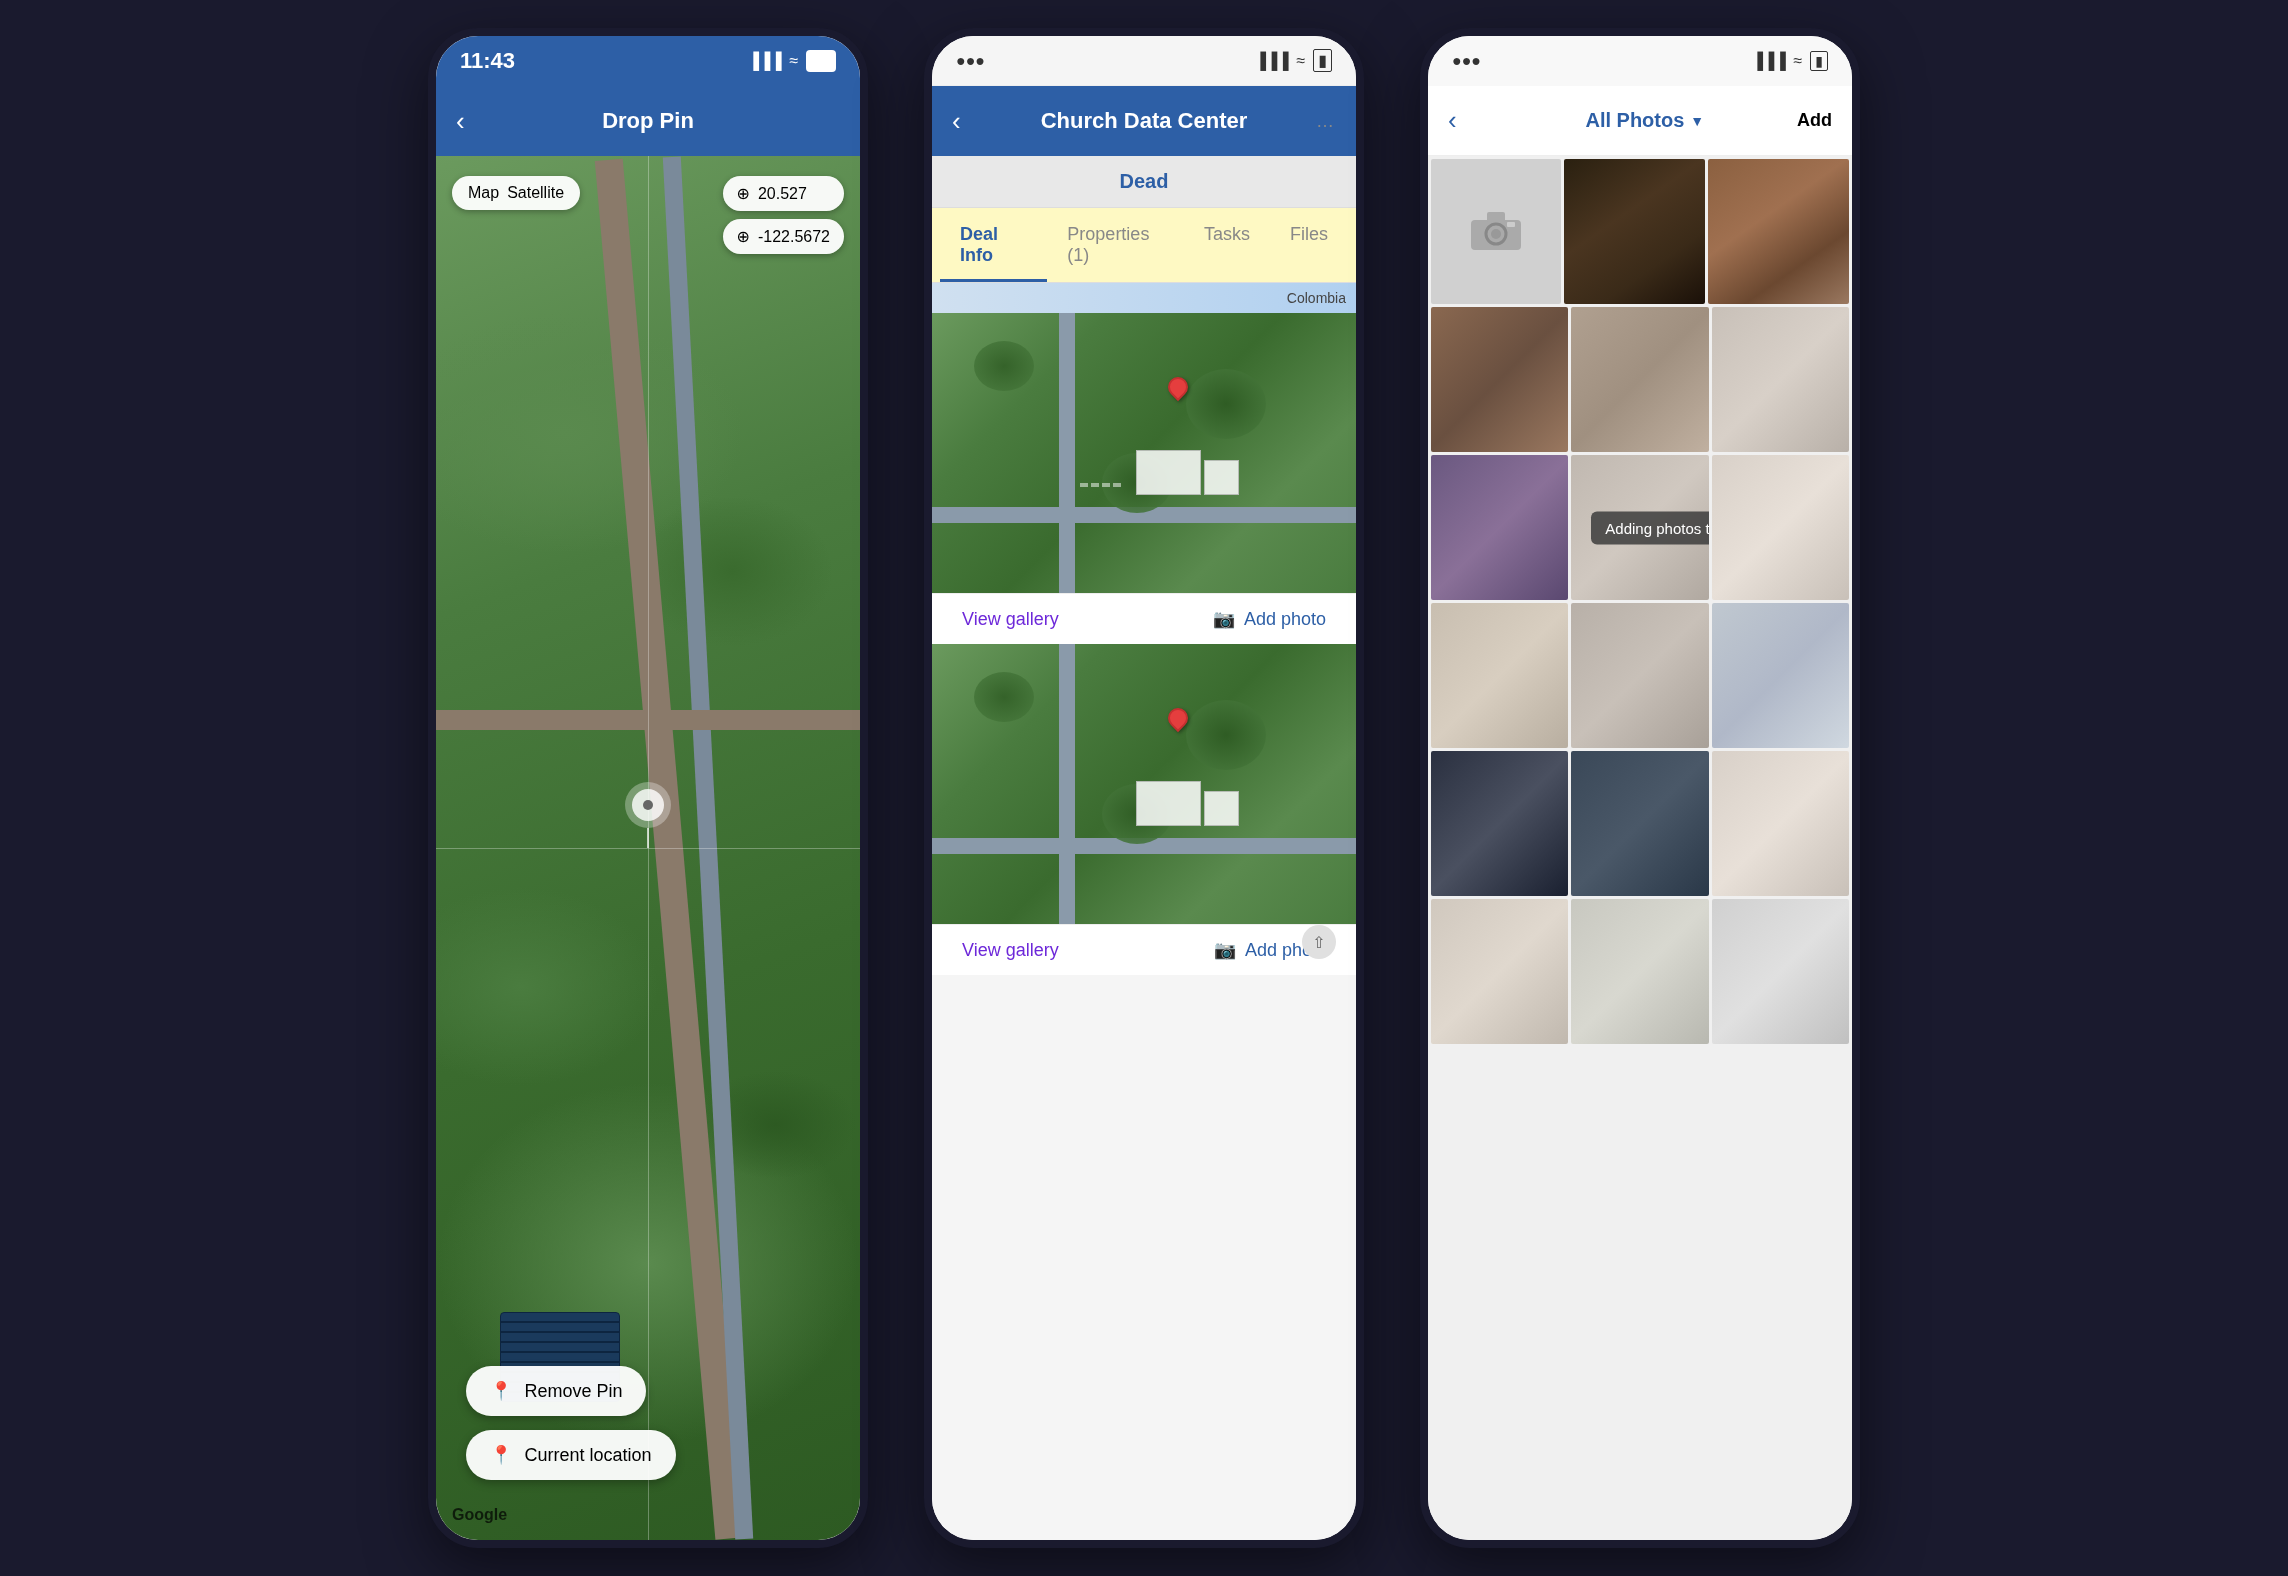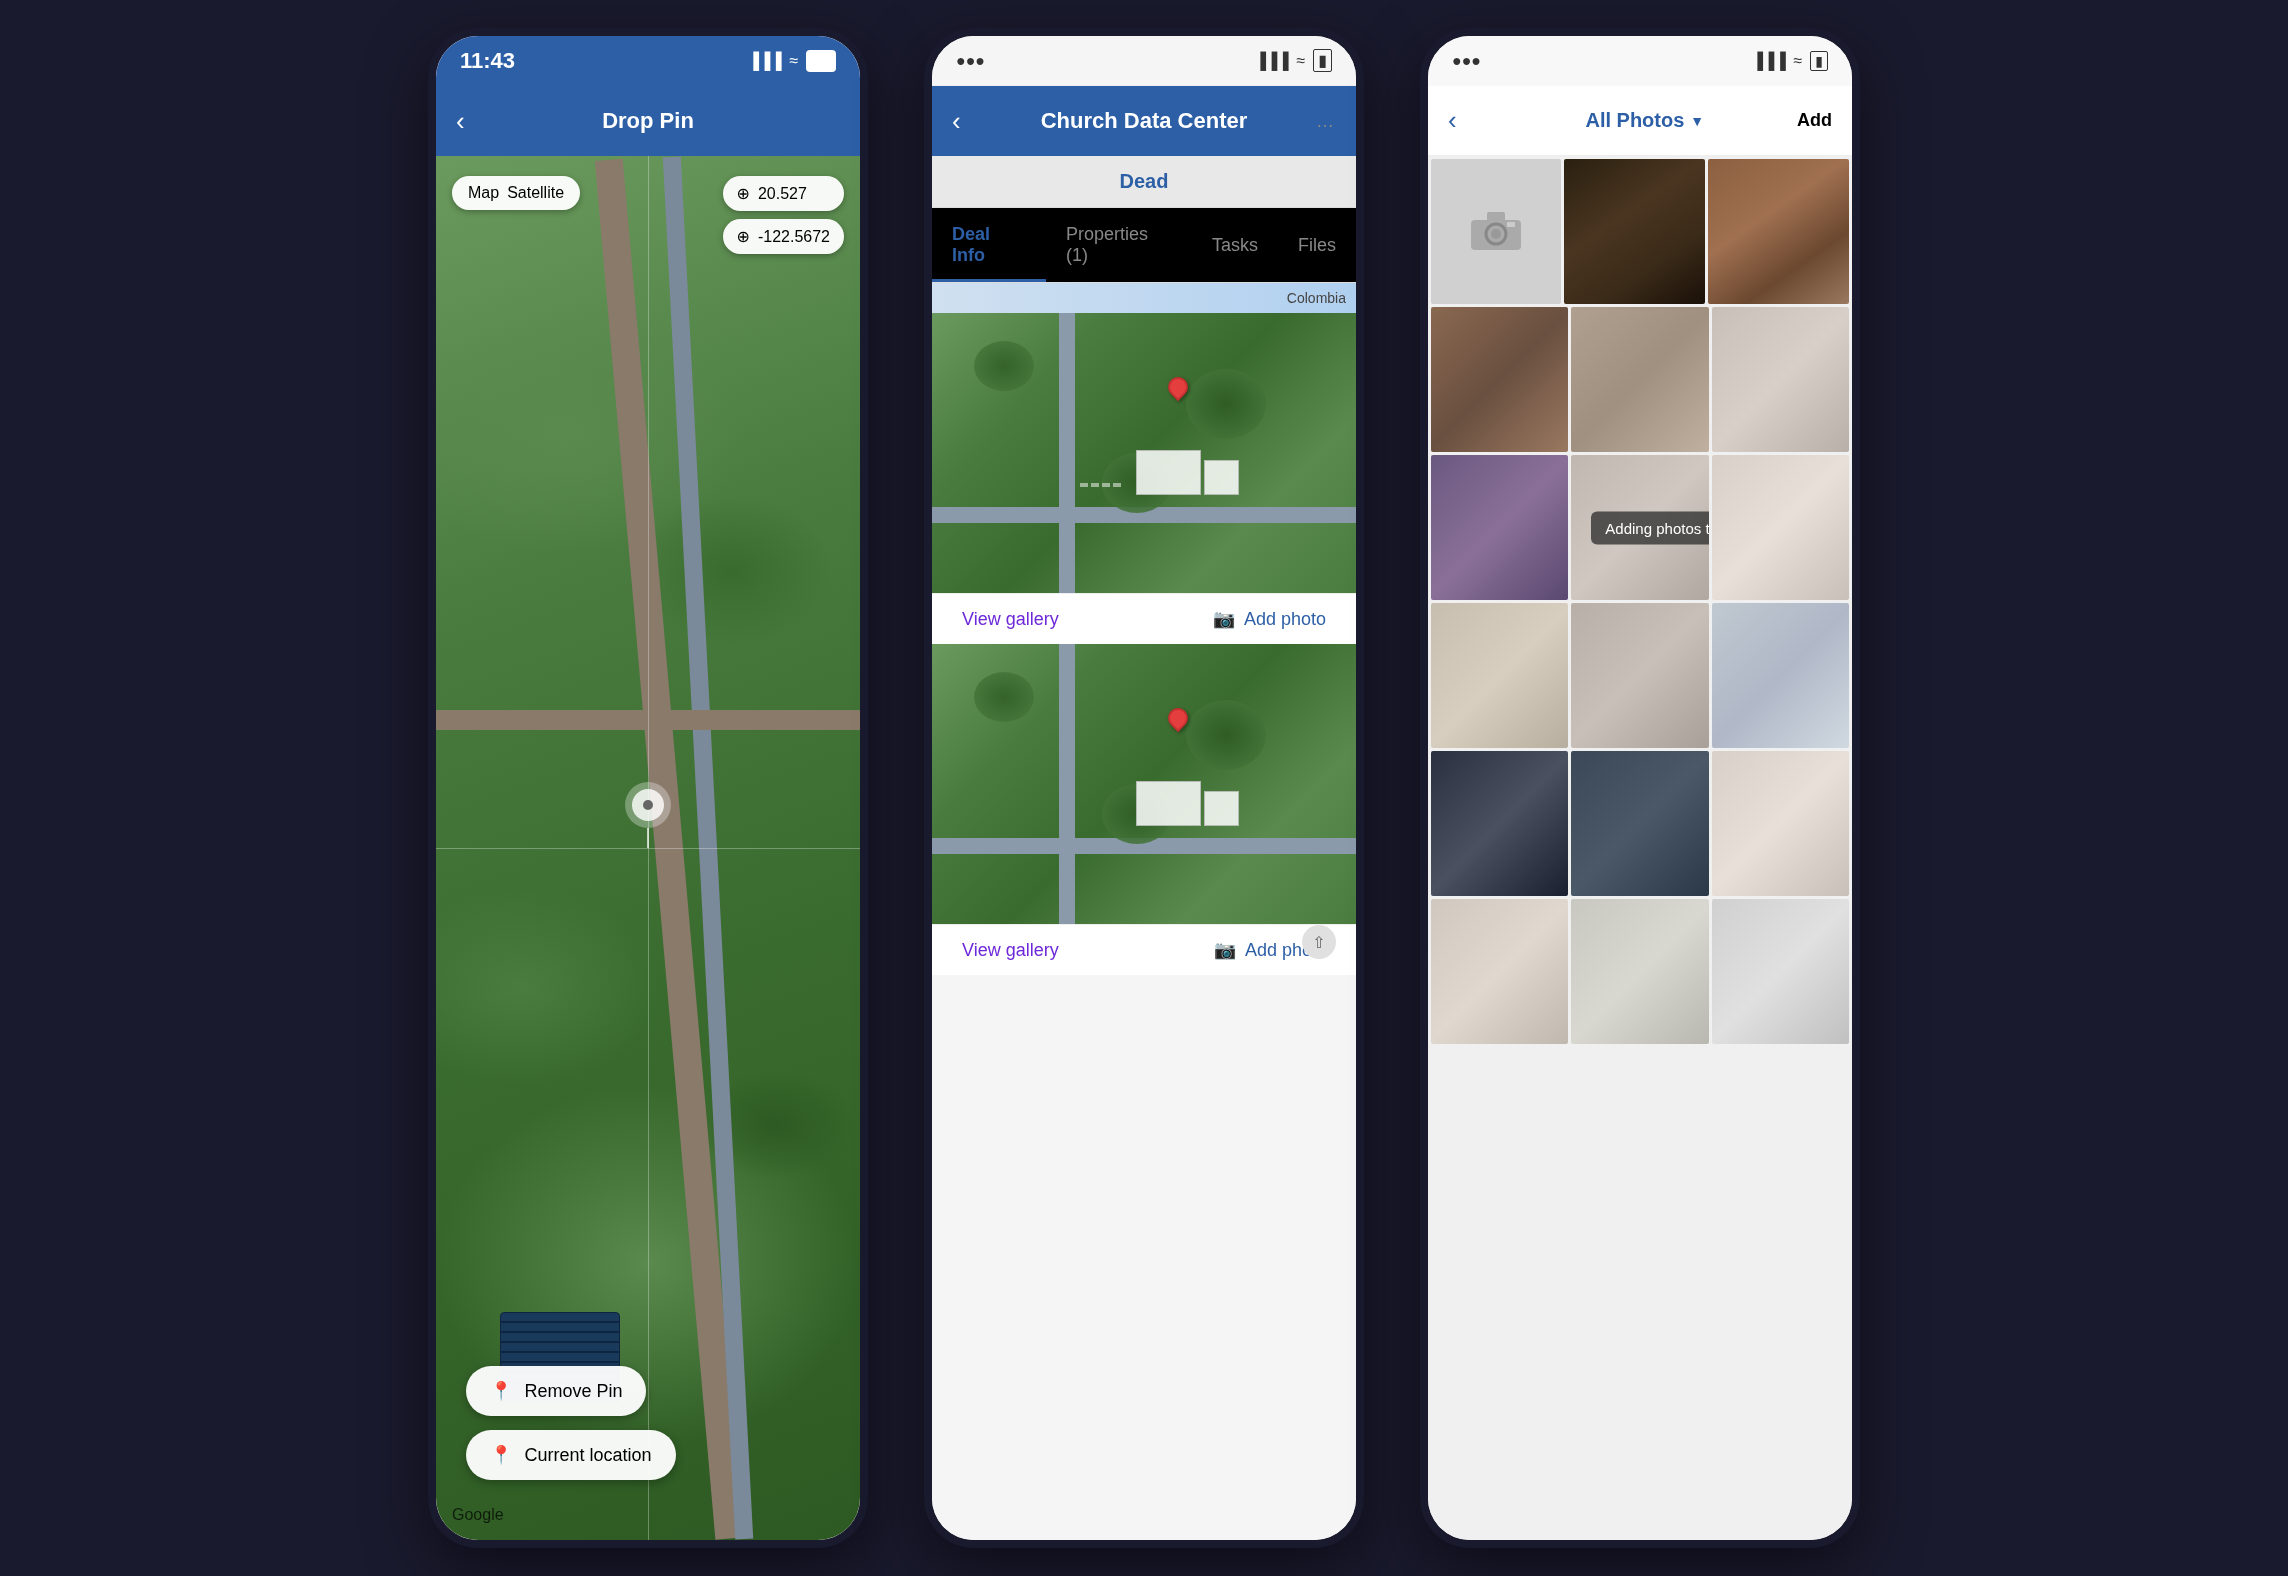"Deal Info" .deal-tabs { align-items: center -> none; background: #000000 -> #fef9c3; padding: 0 0 -> 0 8px }
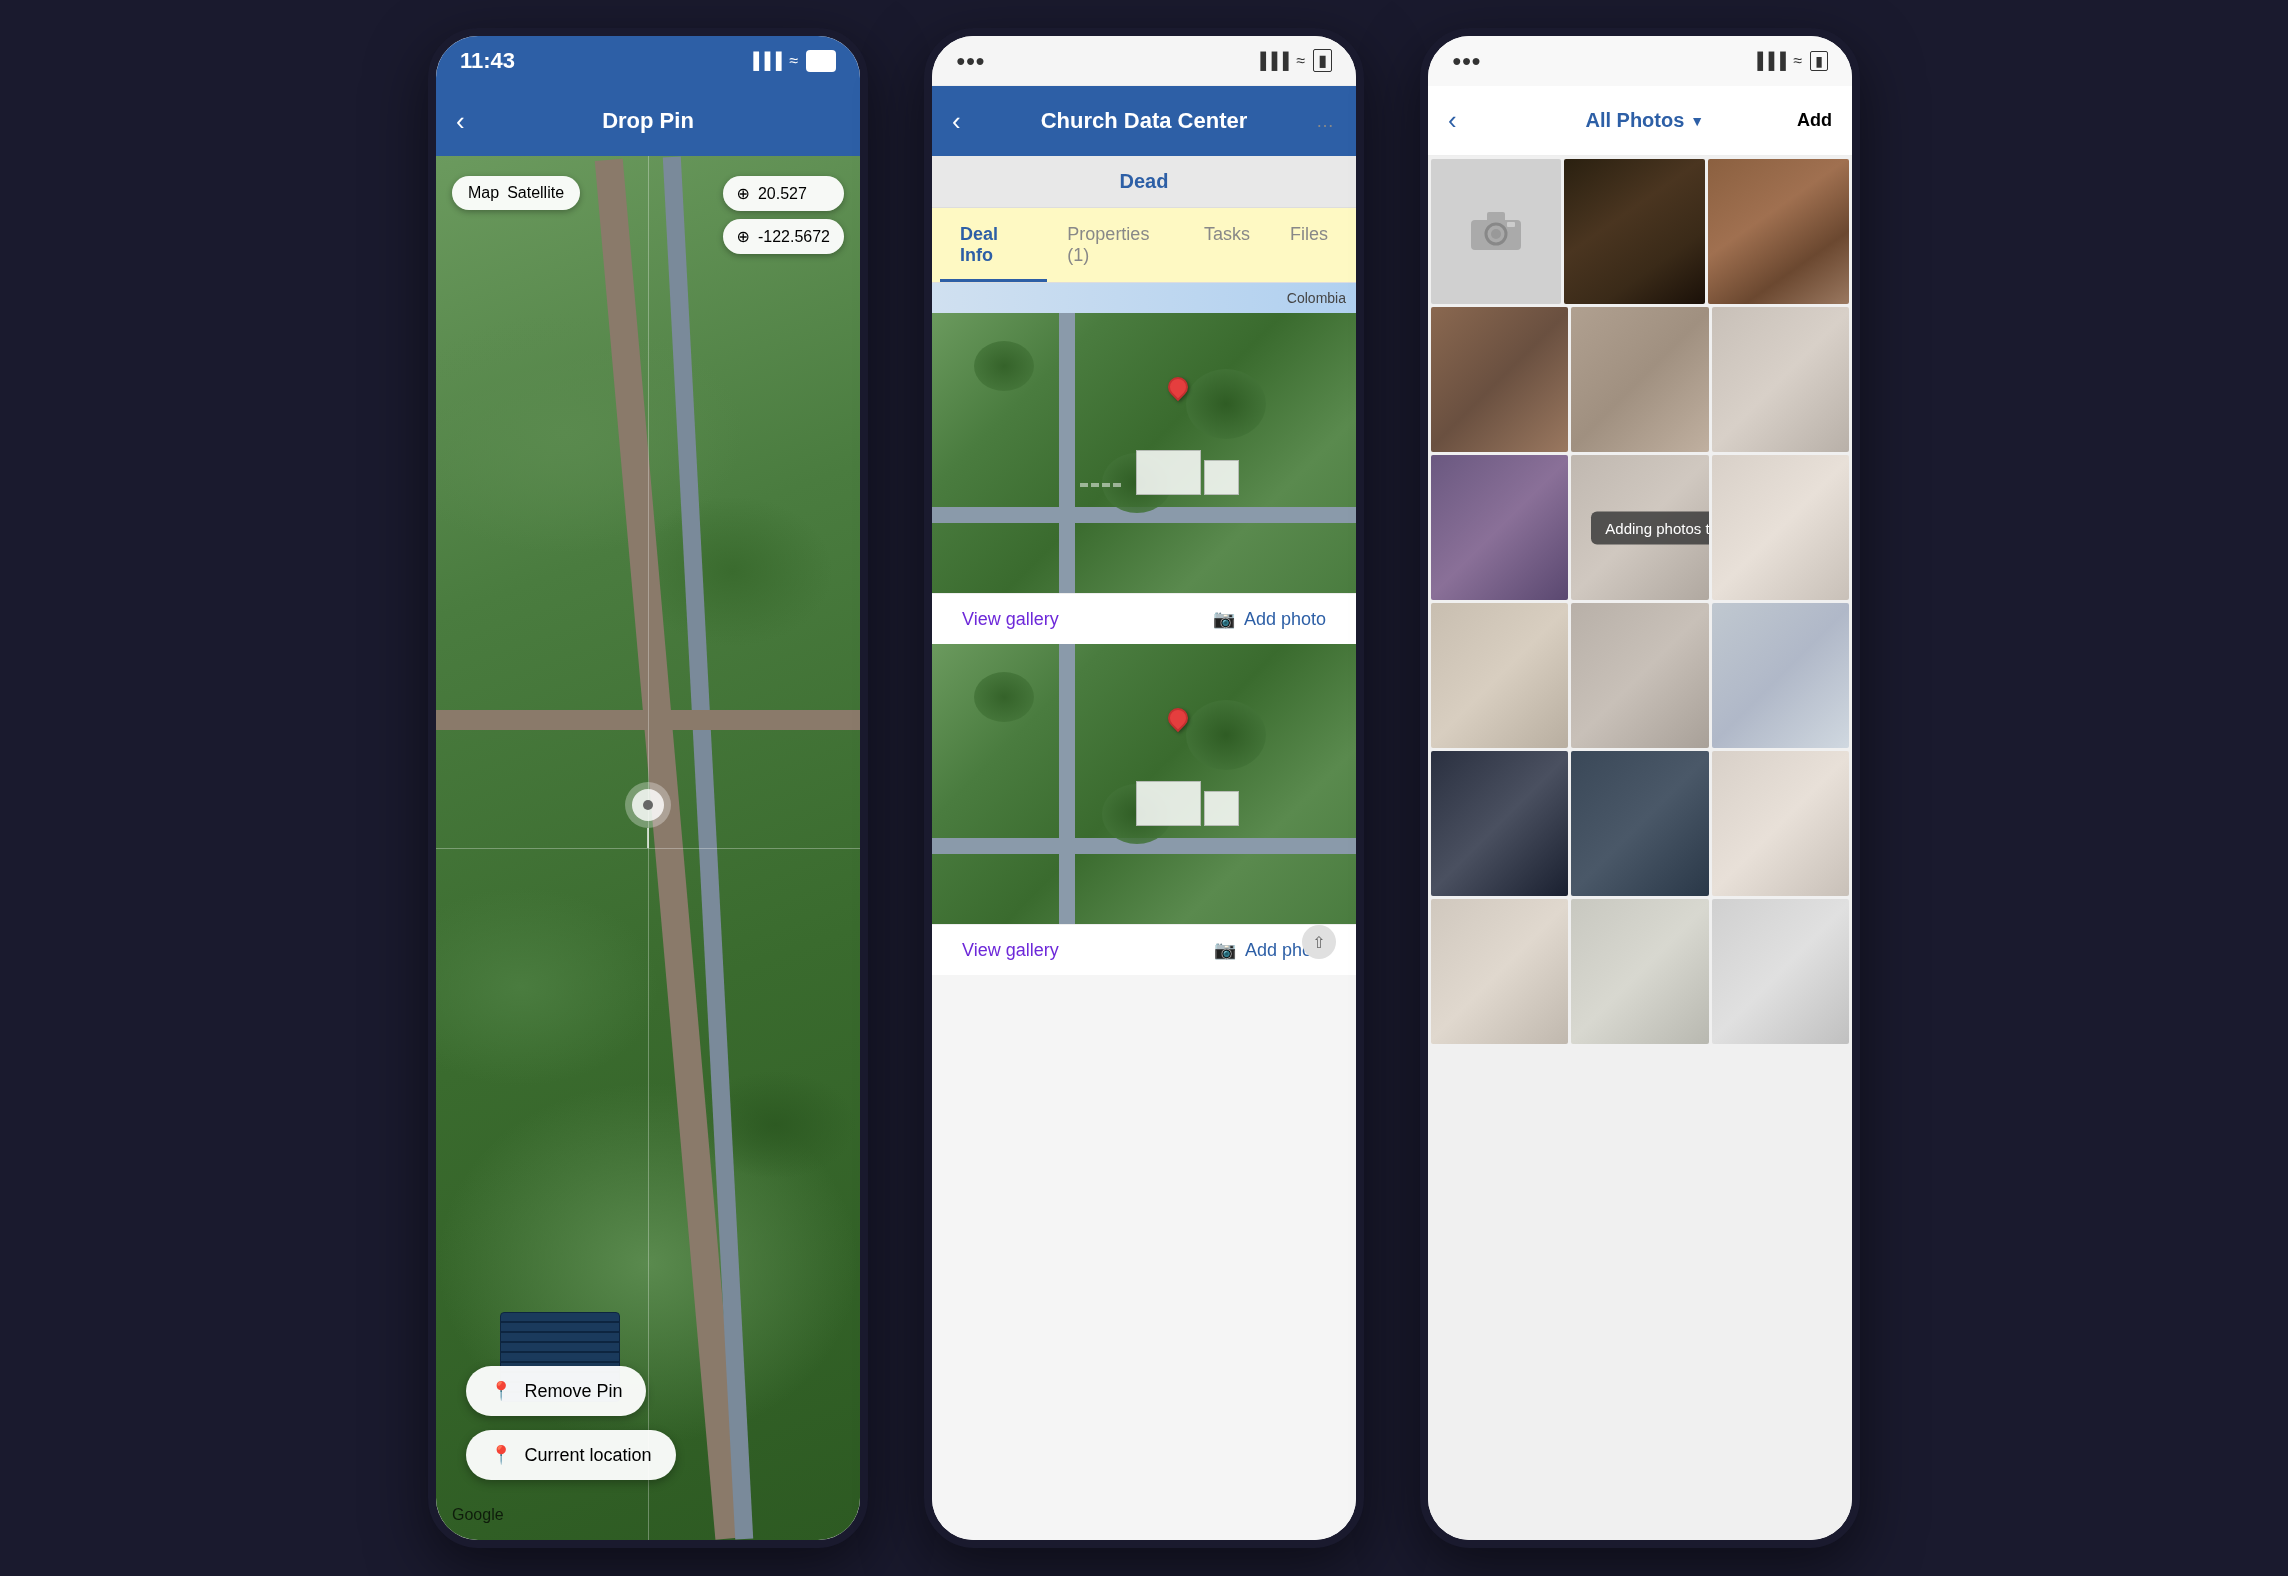"Google" .google-watermark { font-weight: 400 -> 700 }
